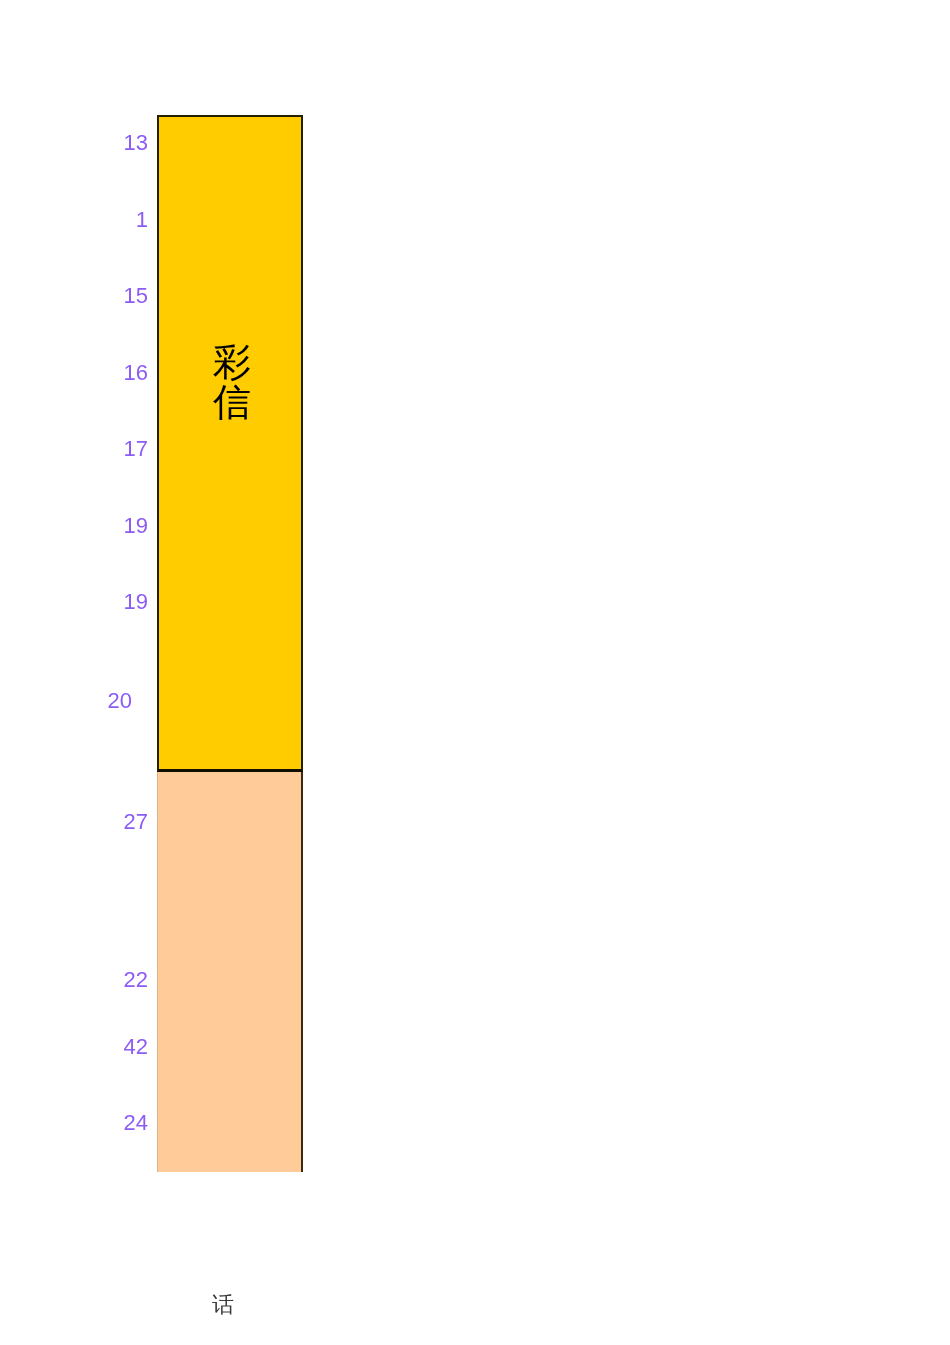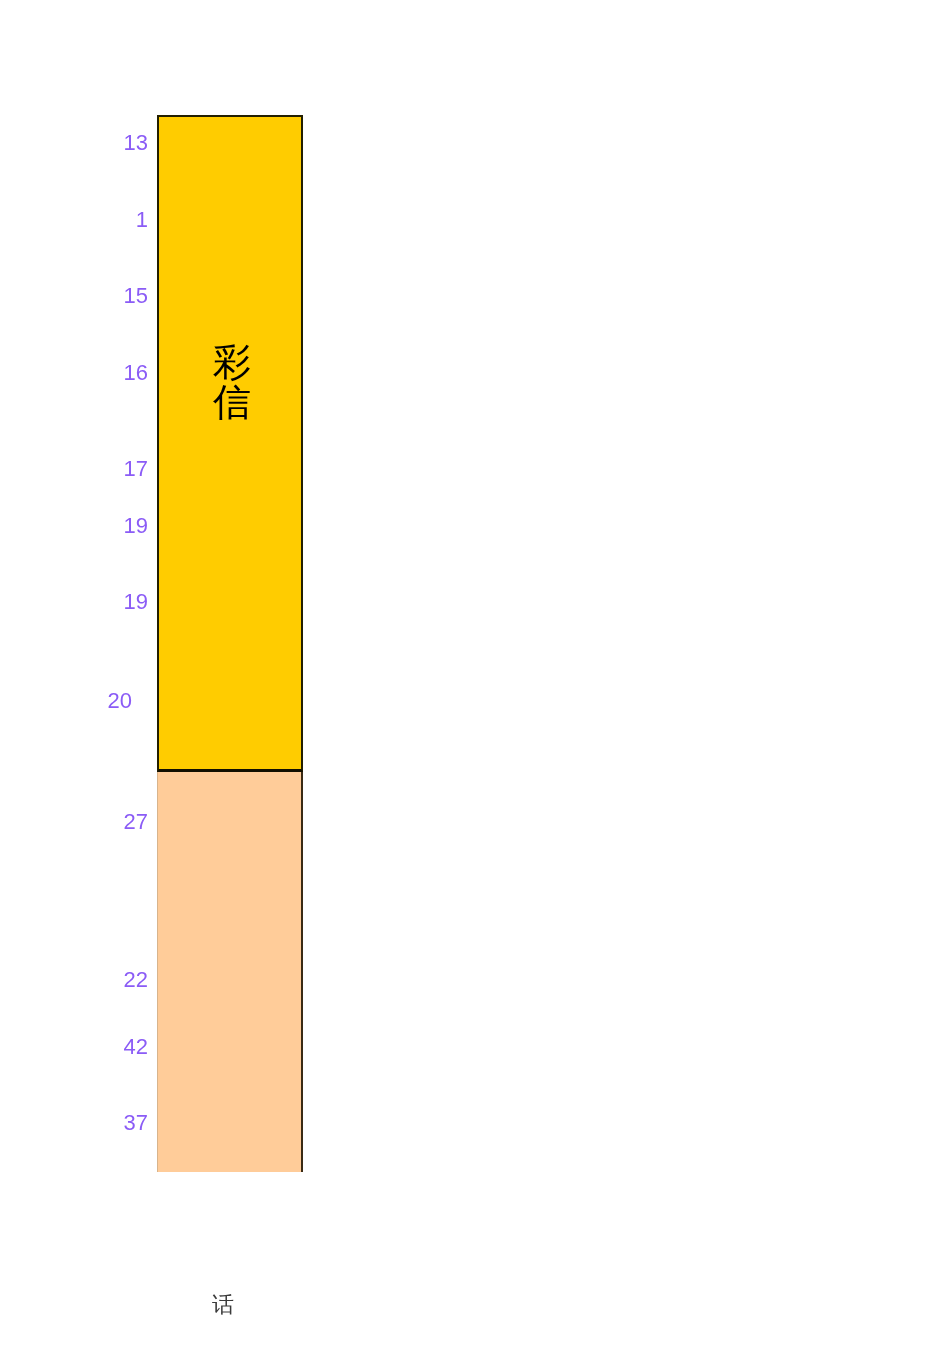"17" div.row-label { top: 456px -> 436px }
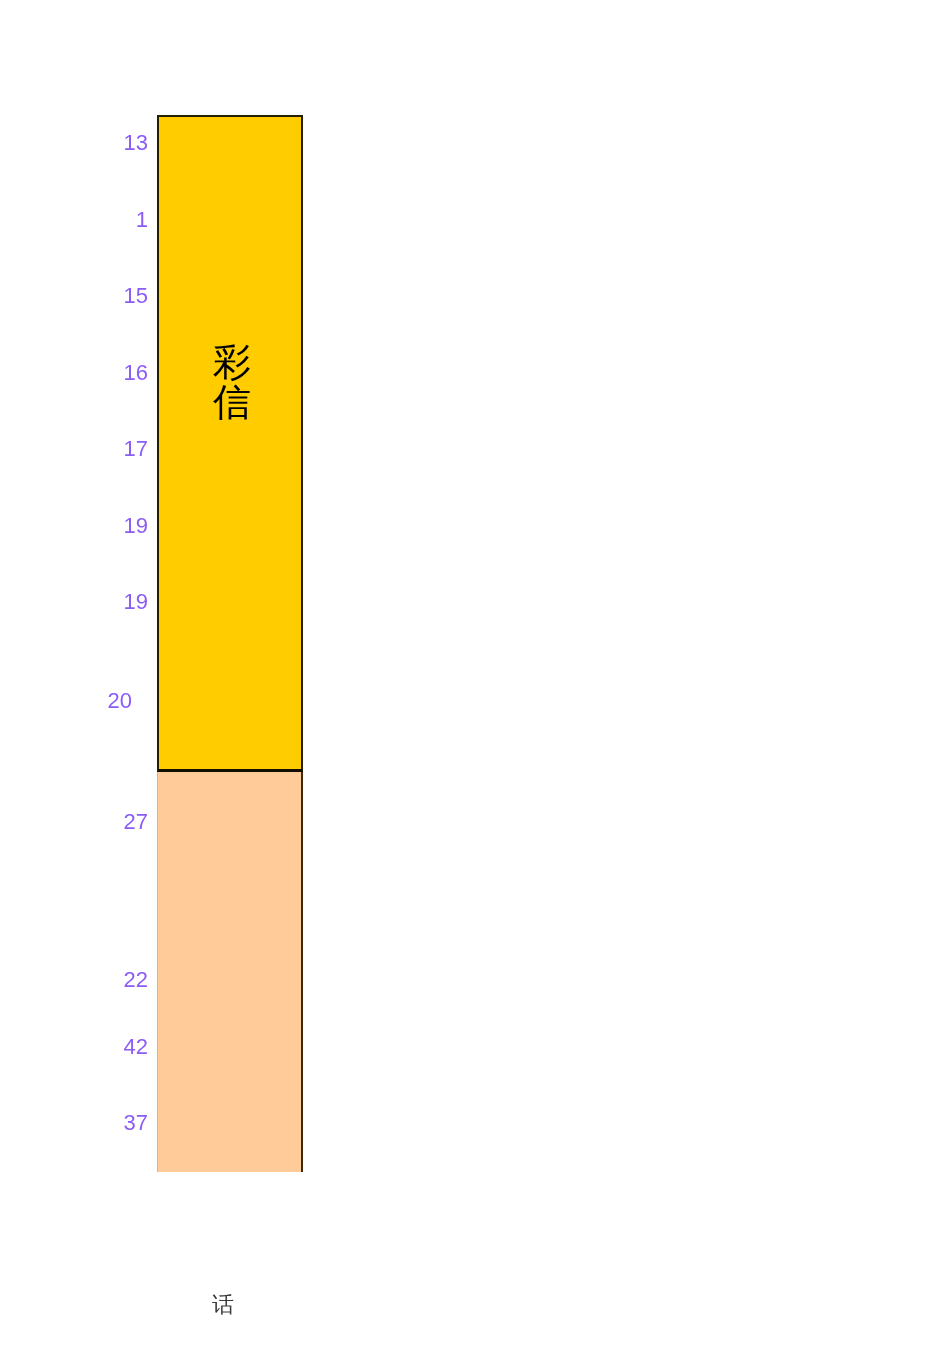"37" div.row-label { text: 37 -> 24 }
